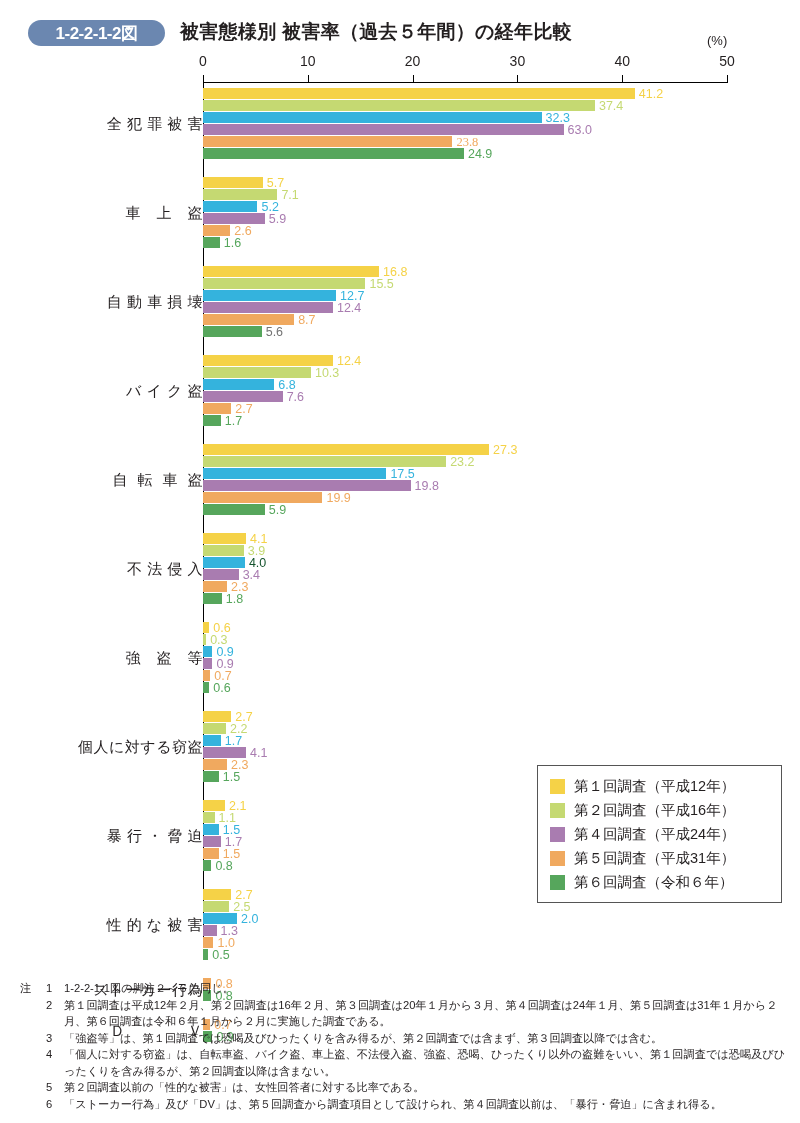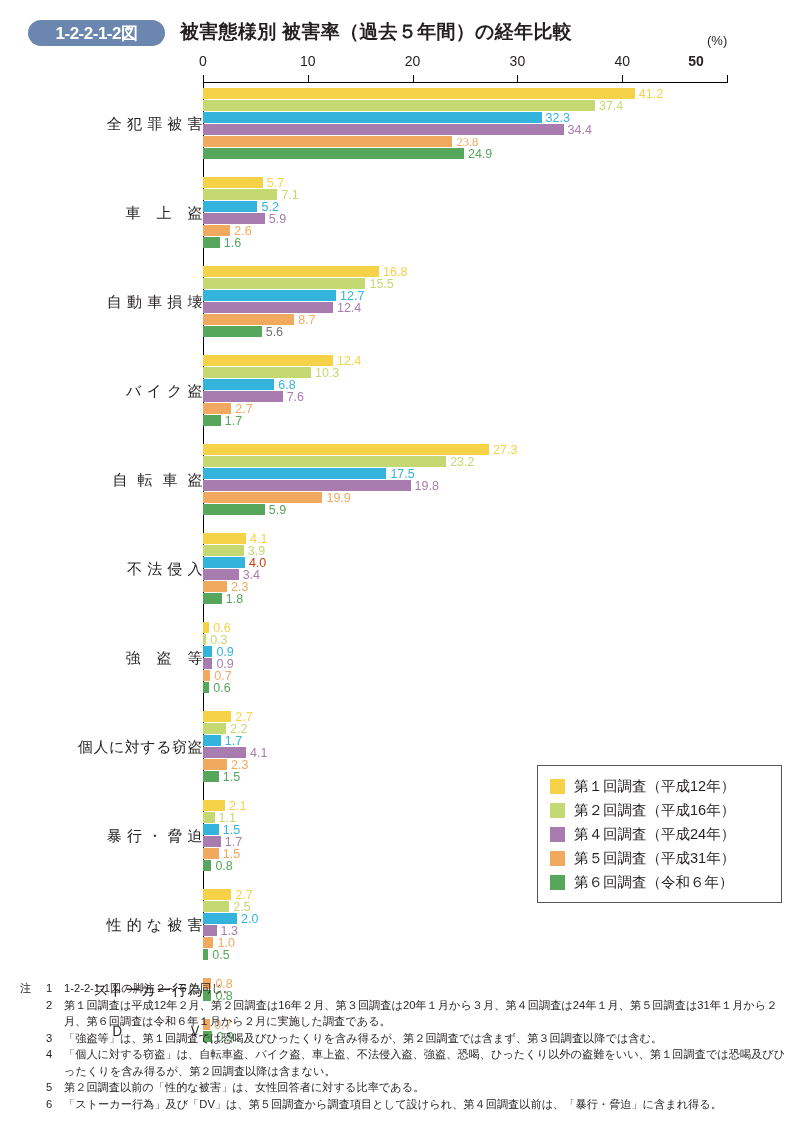"50" div.tick-label { font-weight: bold -> none; left: 696px -> 727px }
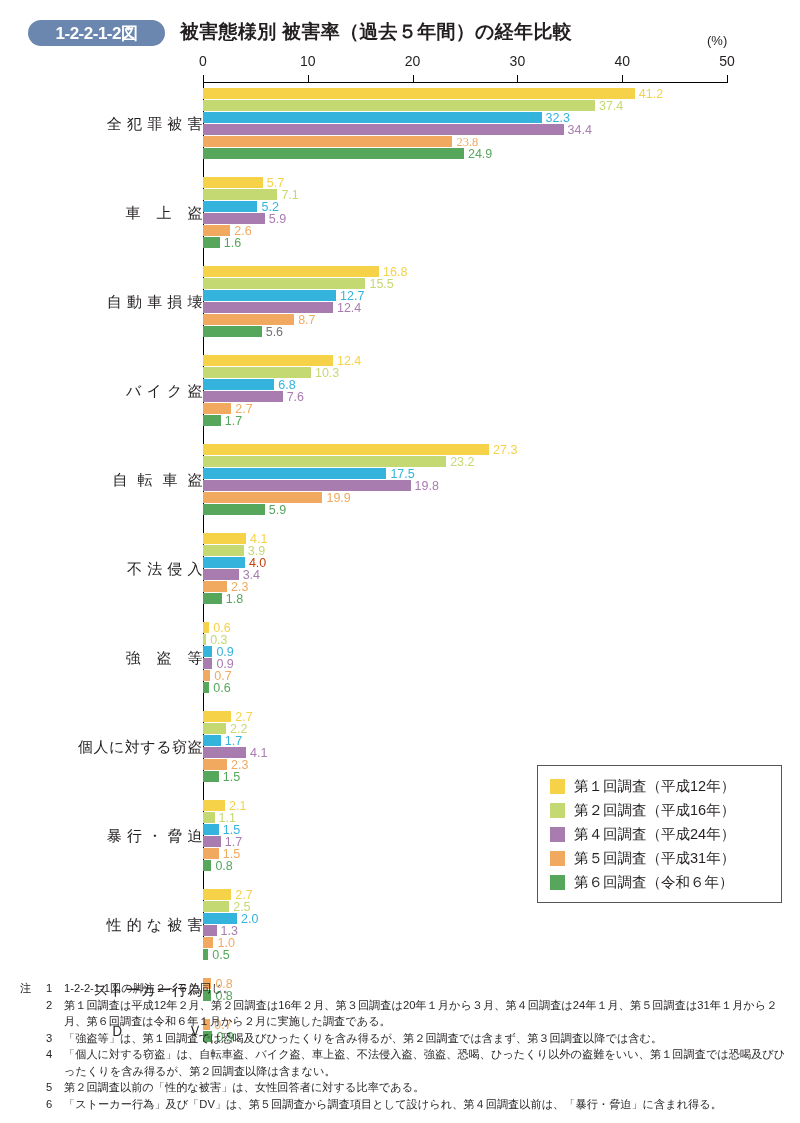"34.4" div.bar-value { text: 34.4 -> 63.0 }
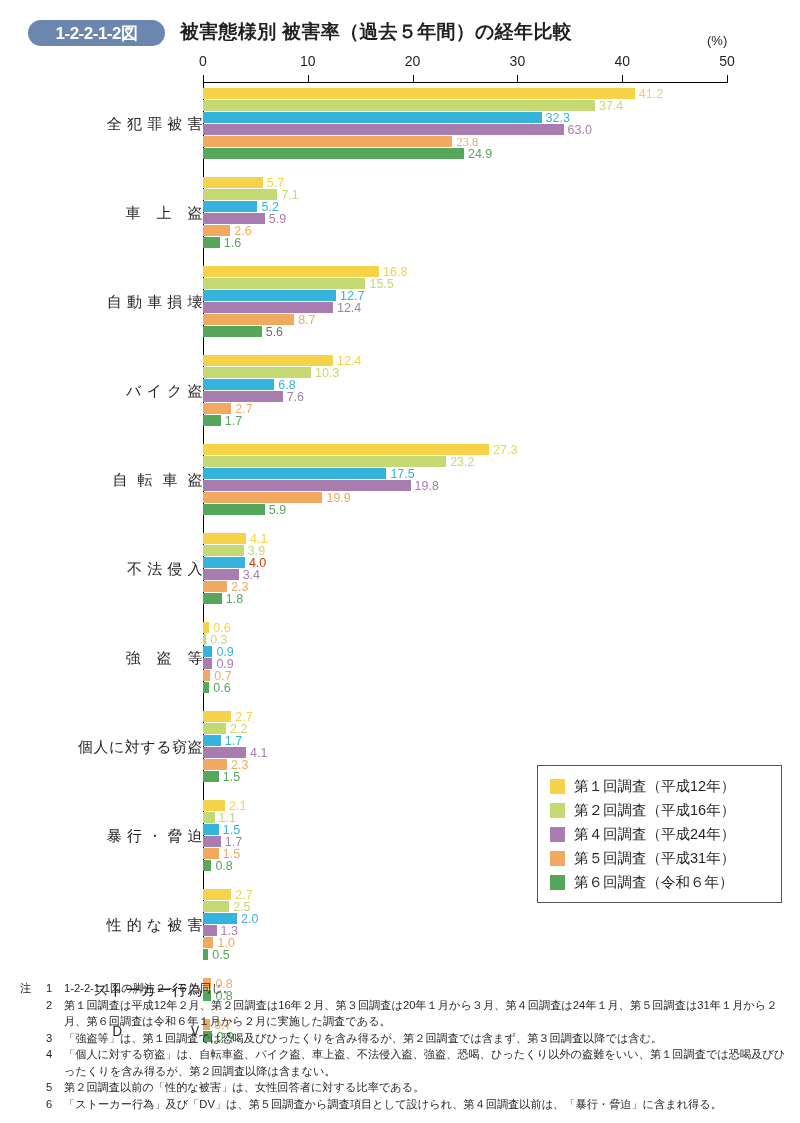"4.0" div.bar-value { color: #c2410c -> #14532d }
